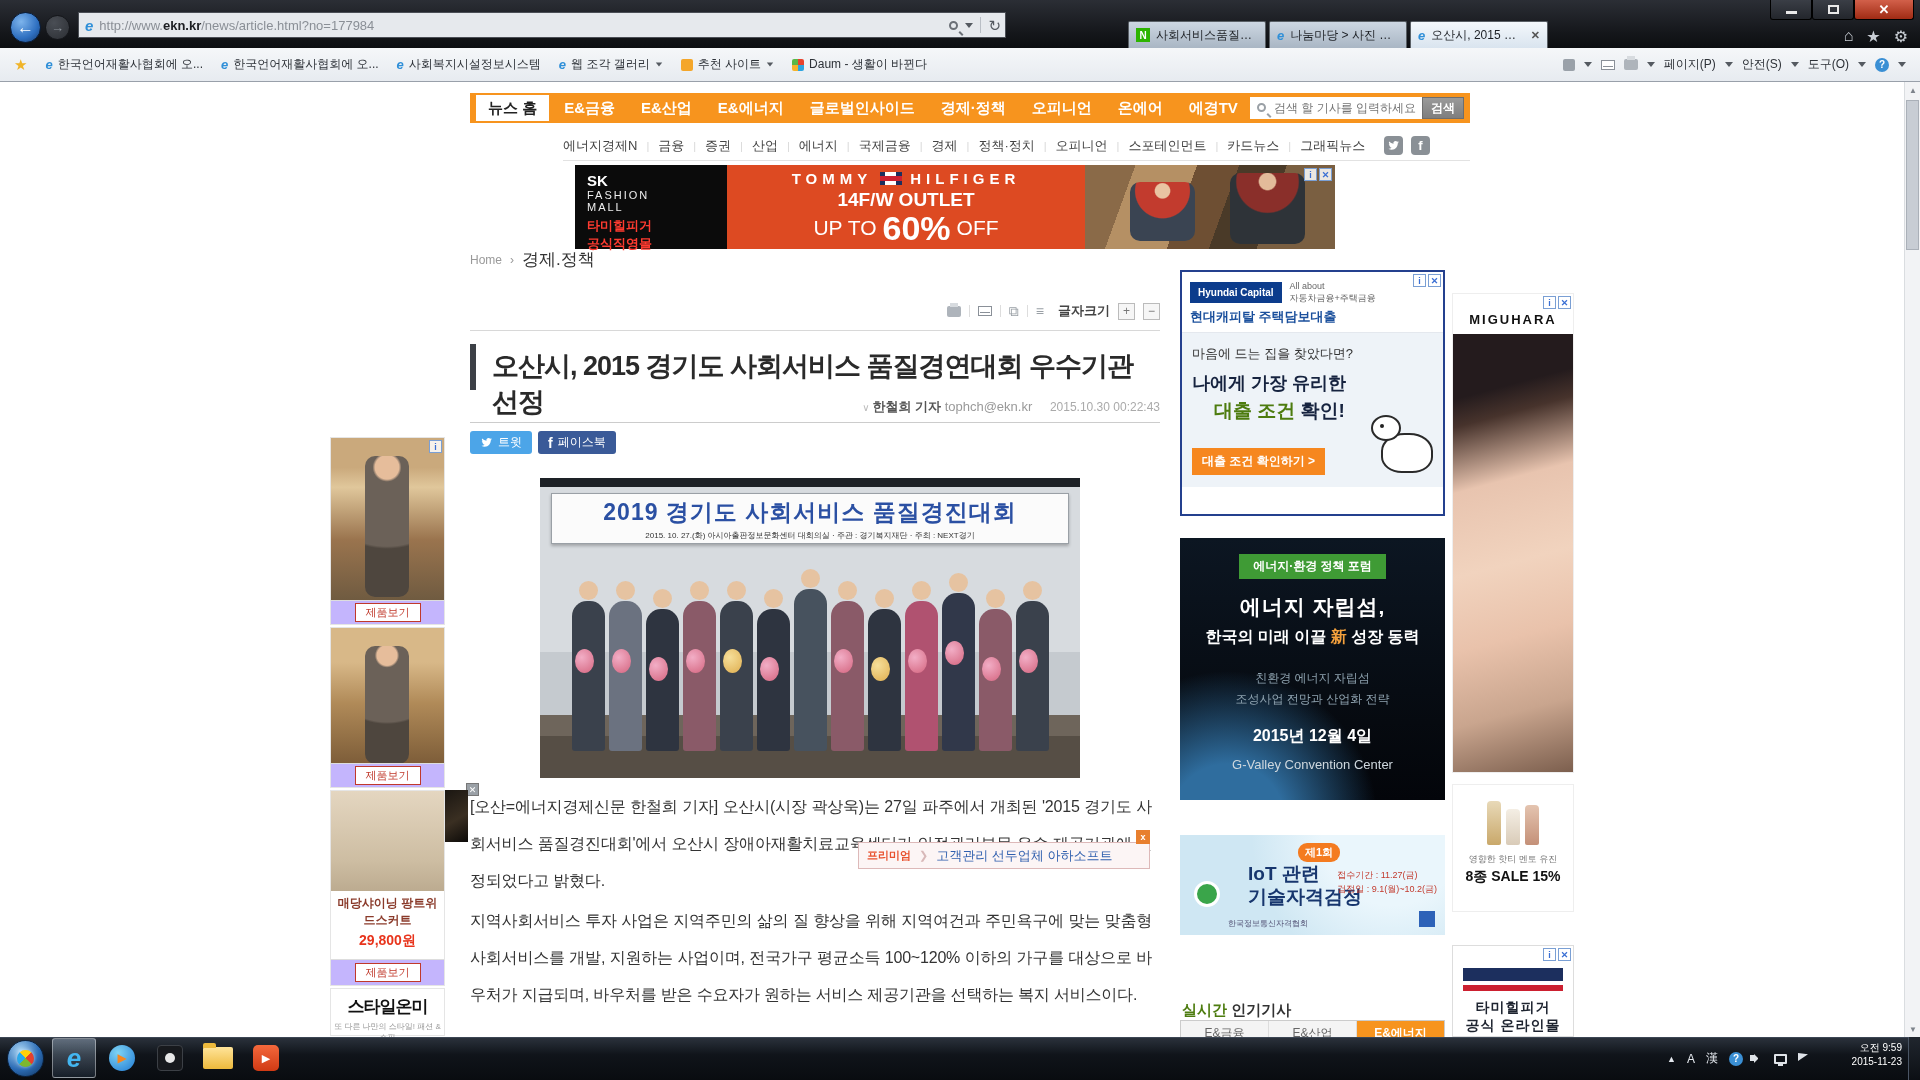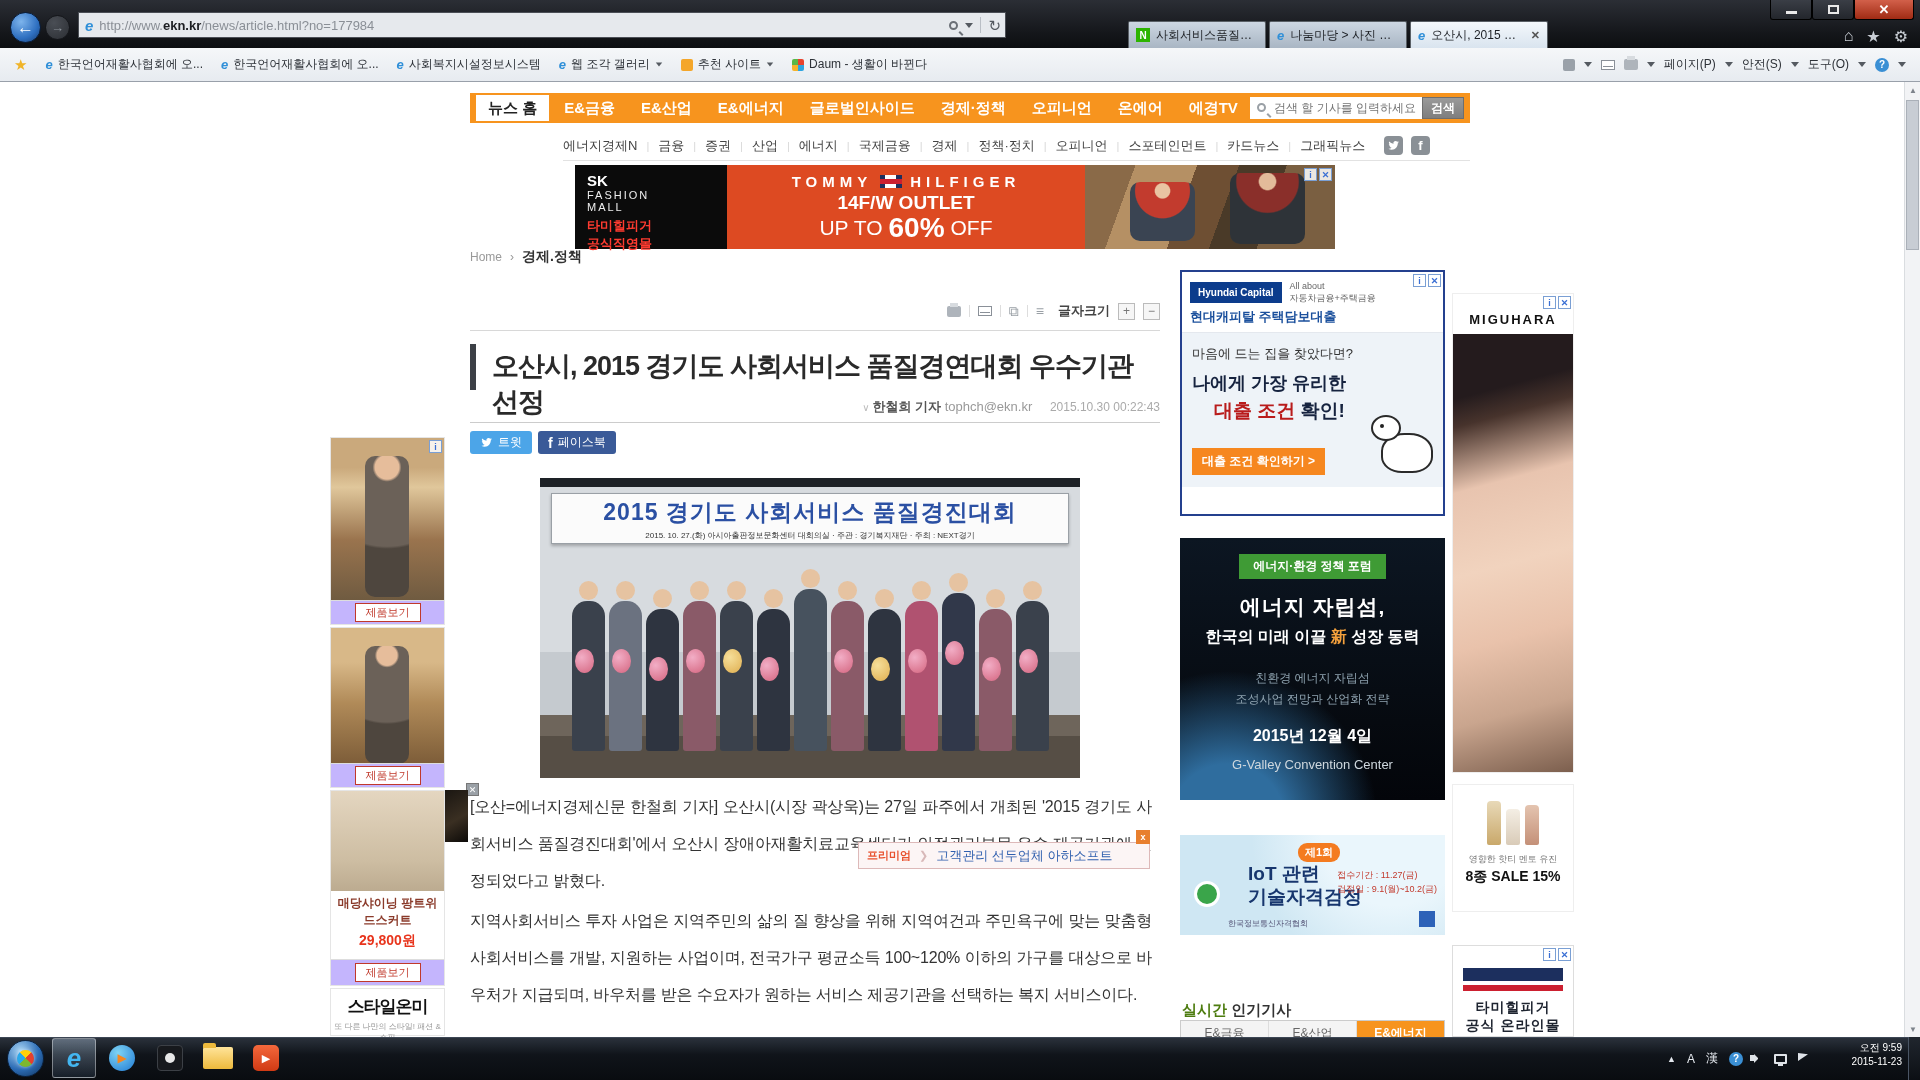"60%" .ba-off b { font-size: 28px -> 34px }
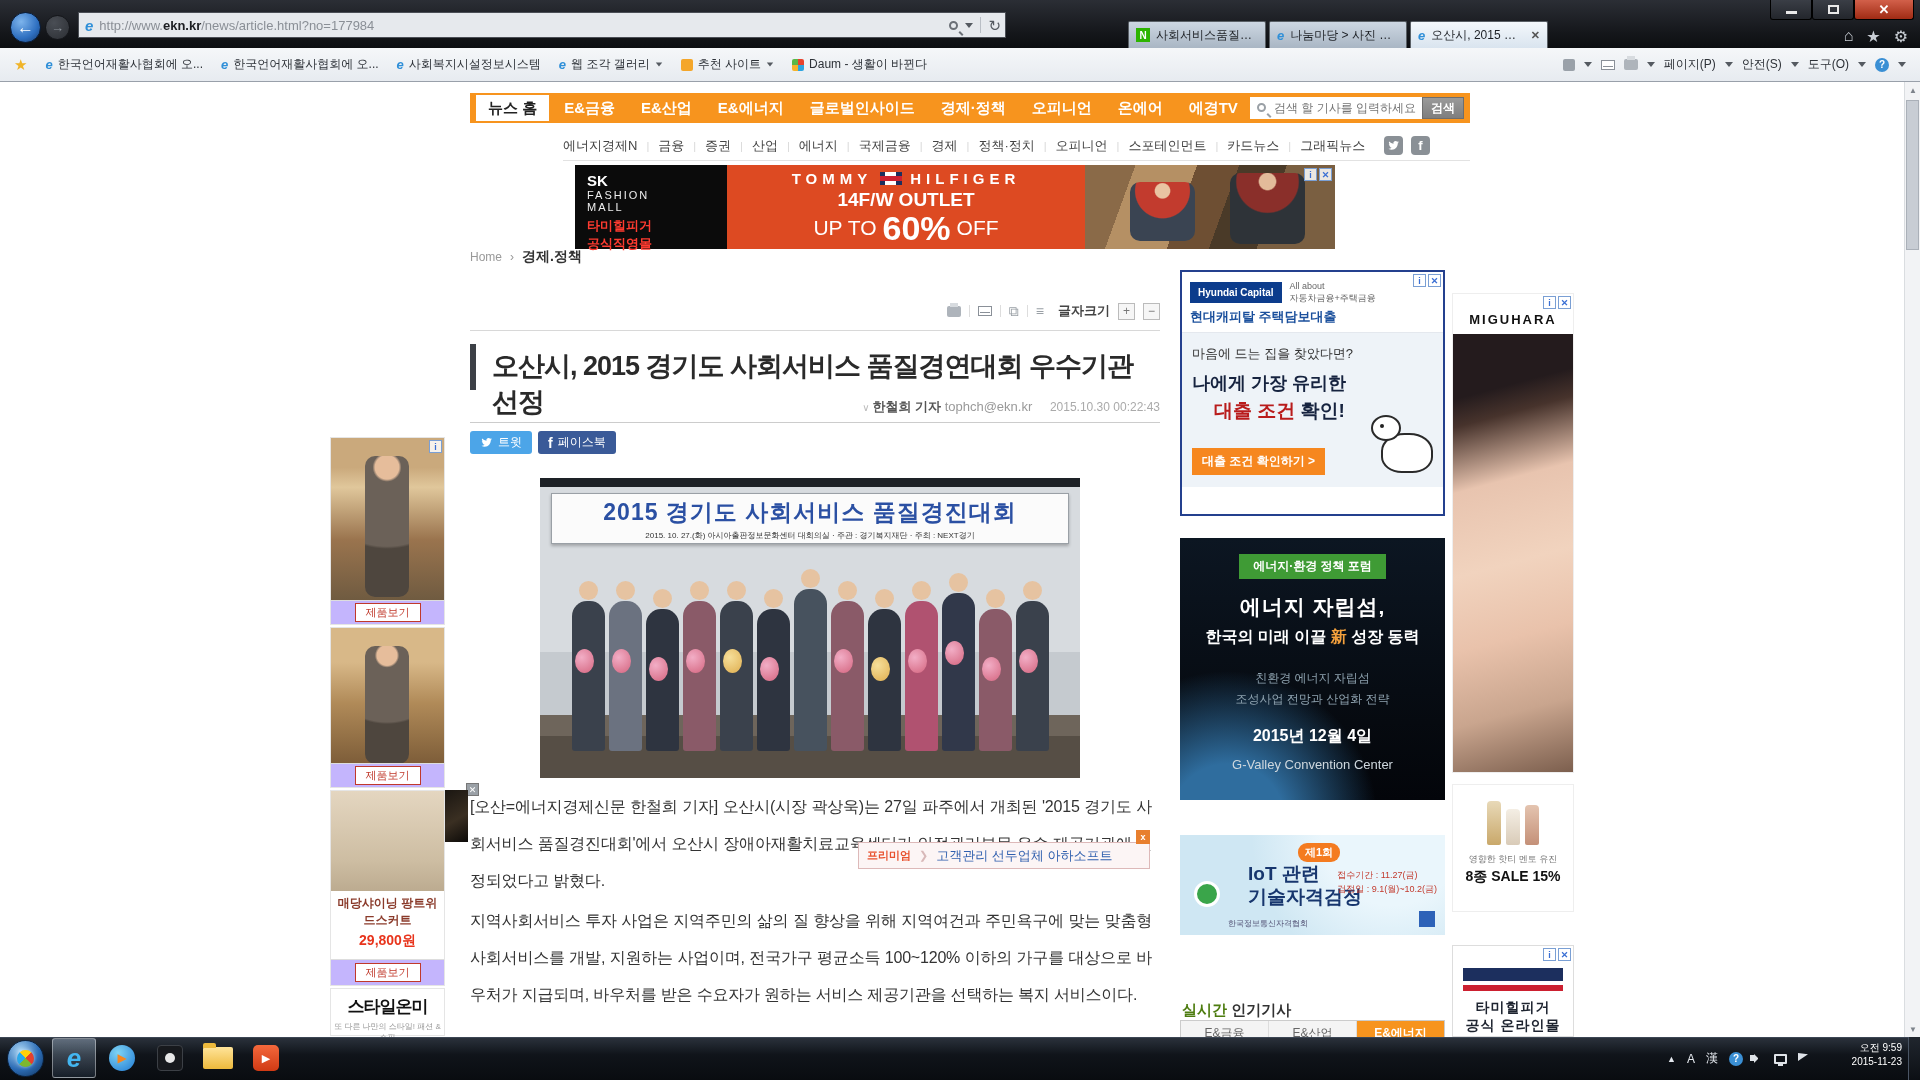"경제.정책" .breadcrumb .sec { font-size: 14px -> 17px; font-weight: bold -> normal }
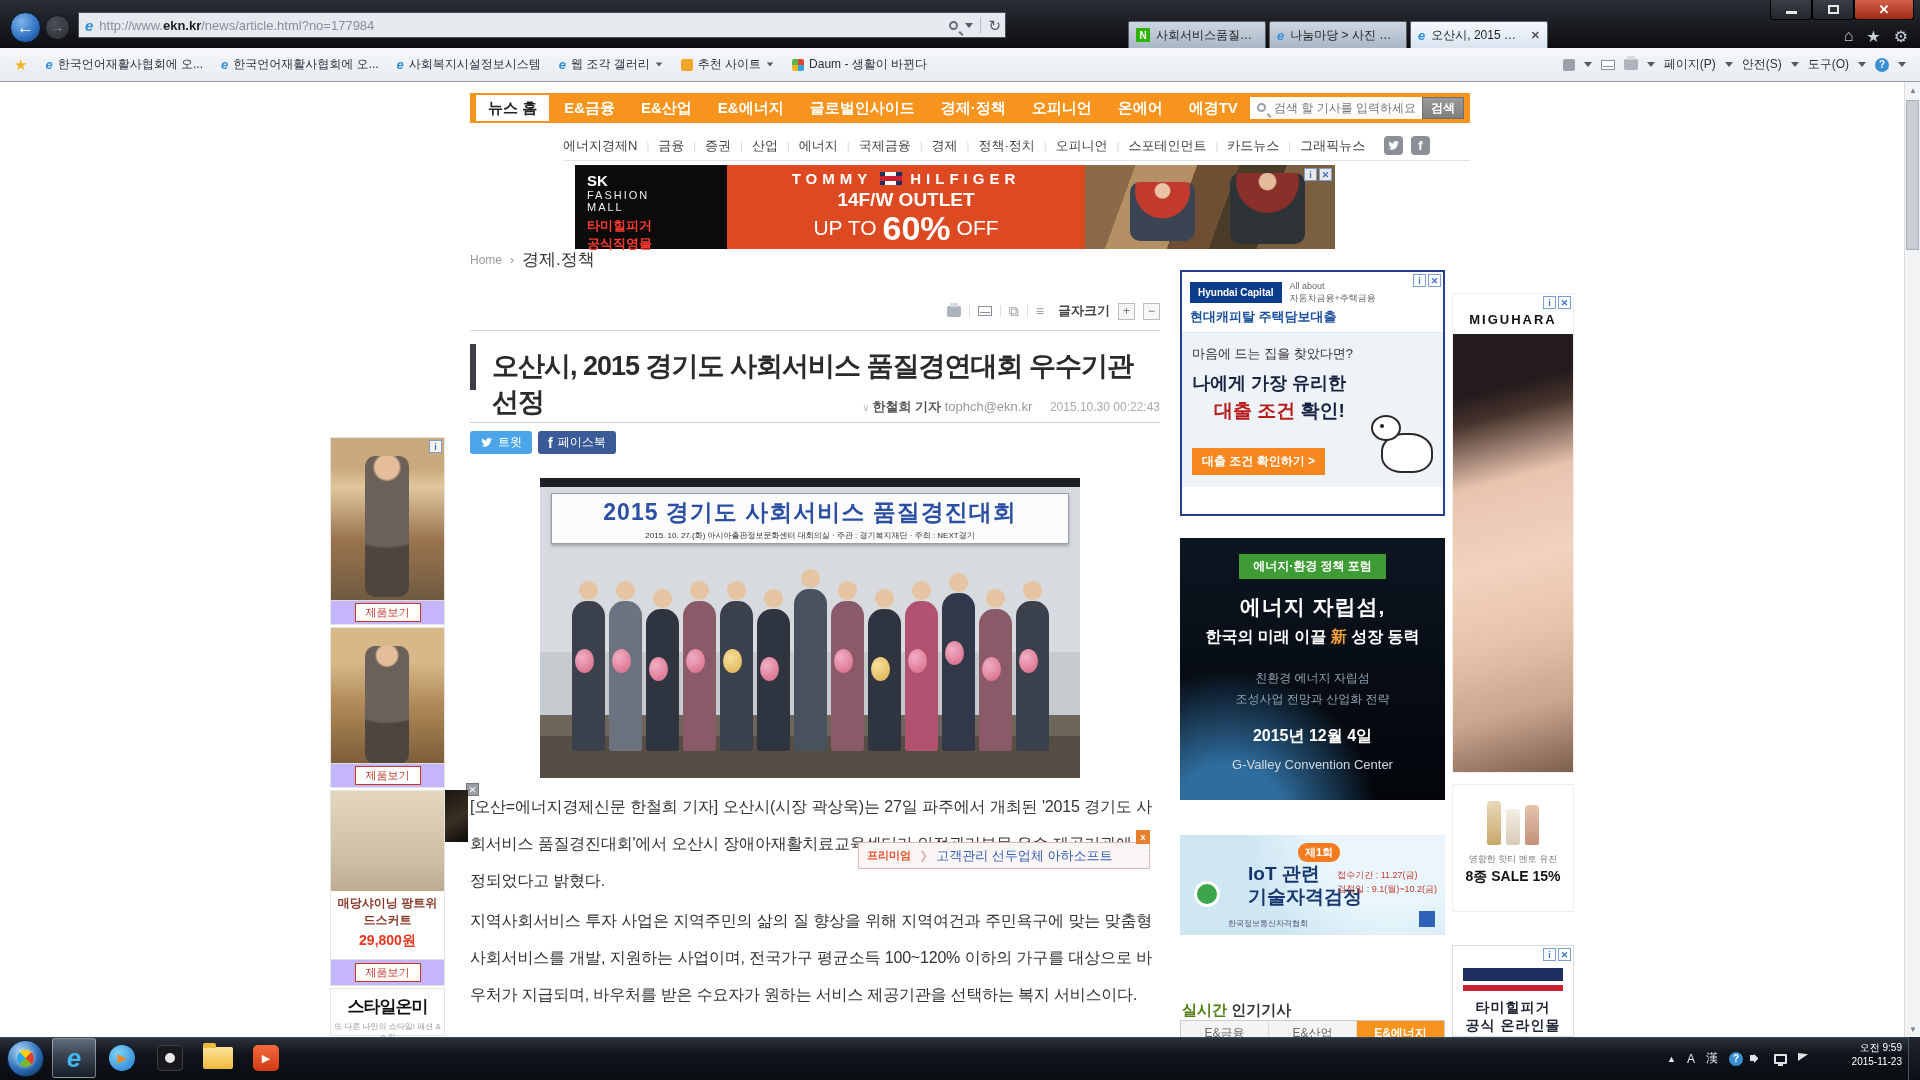"대출 조건" .hy-l3 .o { color: #b91c1c -> #4d7c0f }
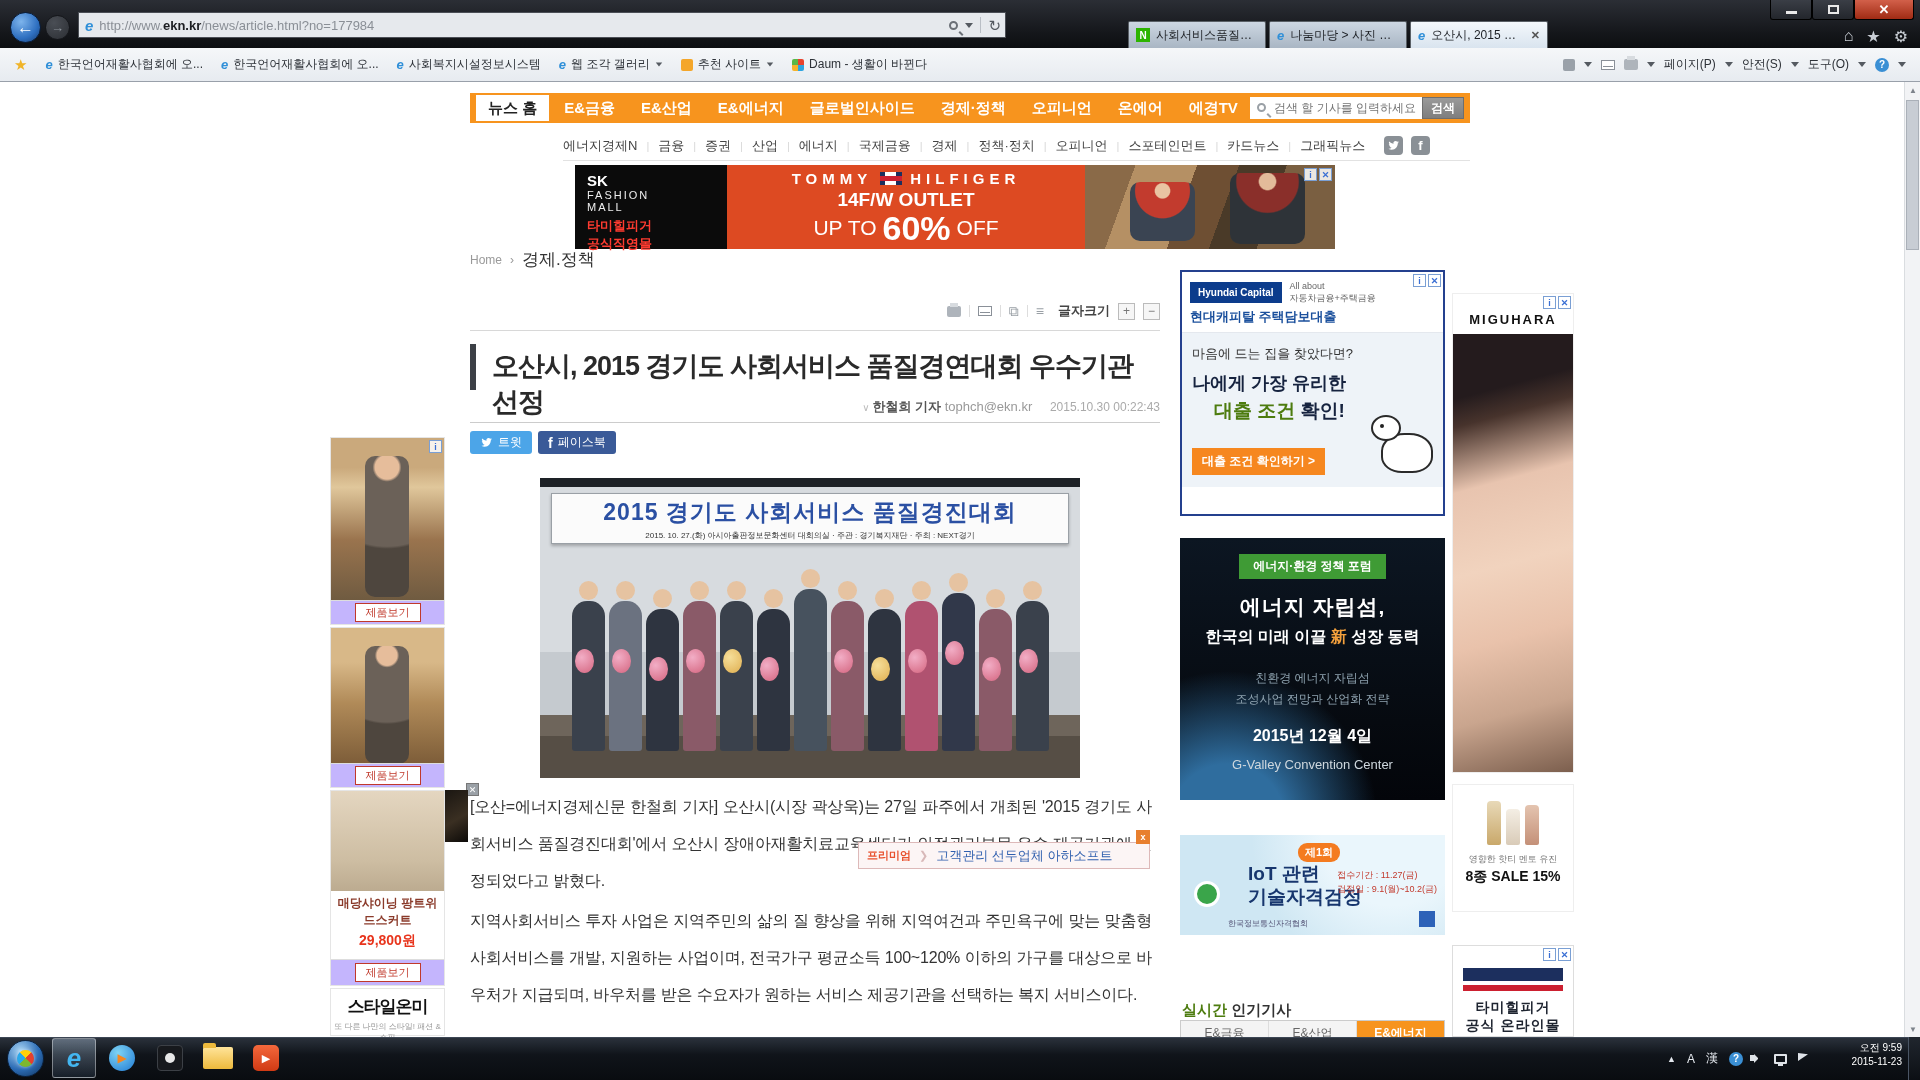"2015 경기도 사회서비스 품질경진대회" div.t { text: 2015 -> 2019 }
